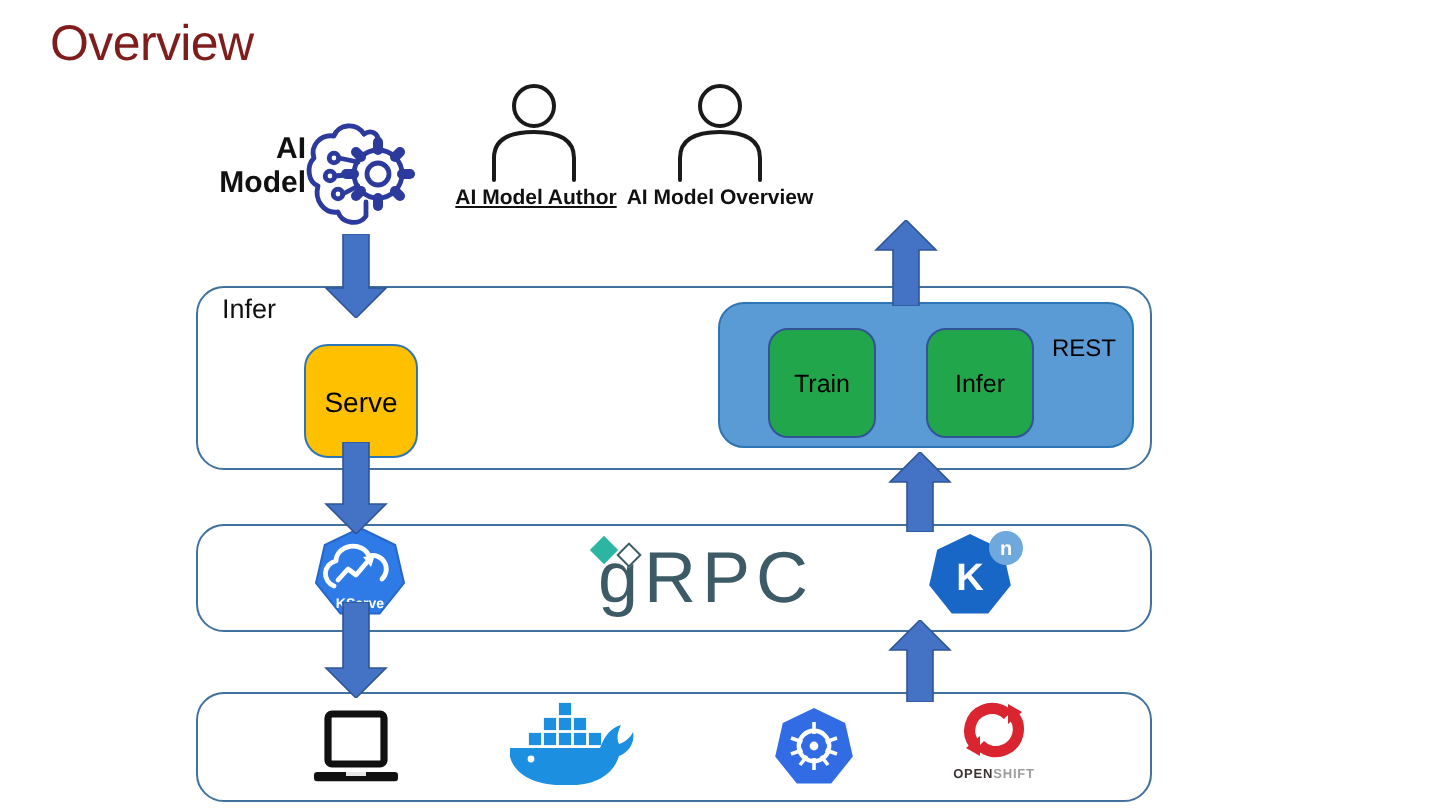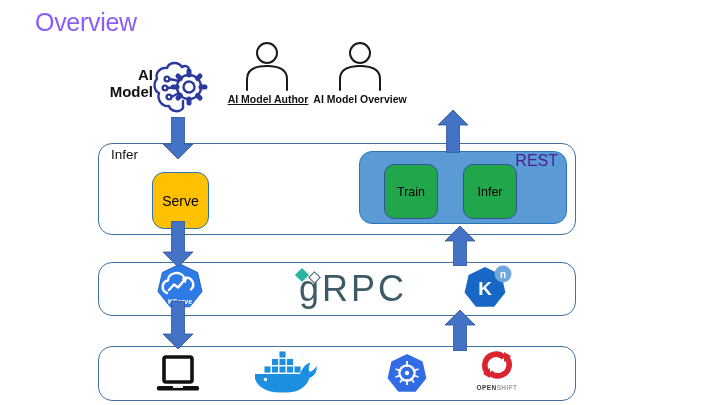"Overview" .title { color: #8b5cf6 -> #7f1d1d; left: 35px -> 25px }
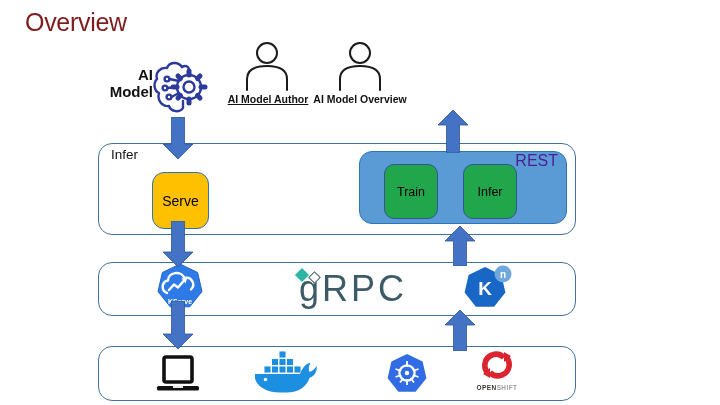"REST" .rest-label { color: #4c1d95 -> #000000; font-size: 16px -> 12px; top: 0px -> 15px }
